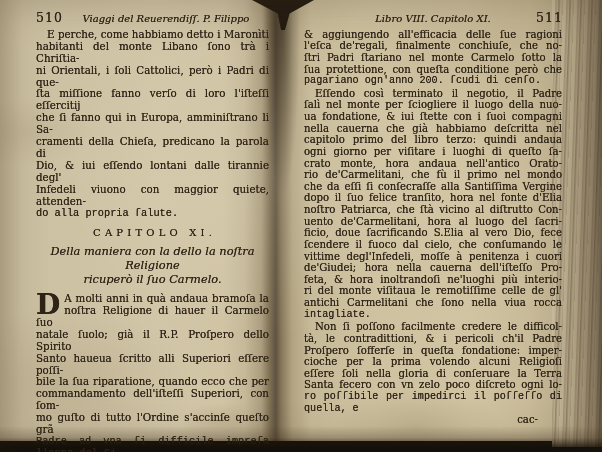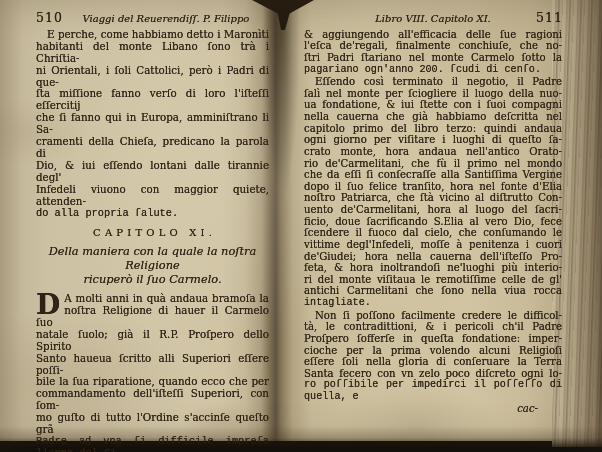"ſua protettione, con queſta conditione" div.tline { html: none -> <div>ſua protettione, con queſta conditione però che</div> }
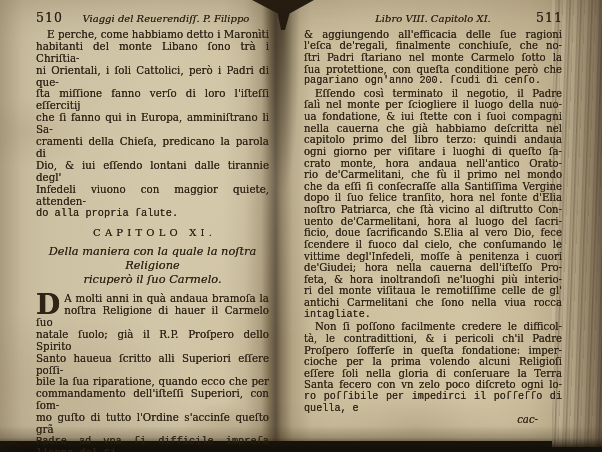"Della maniera con la quale" div.tline { text: quale -> dello }
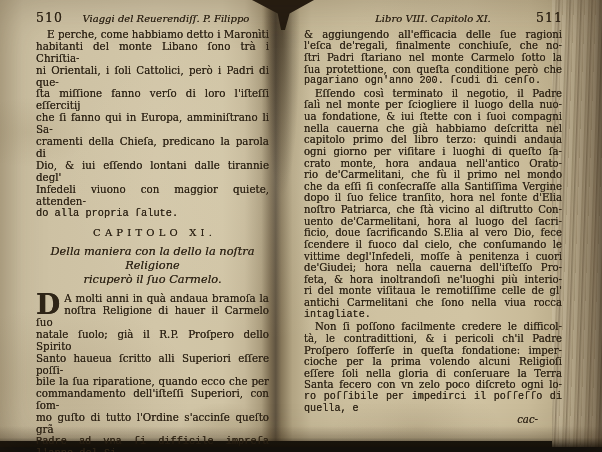"cac-" .page-text.right .catchword-row { font-style: italic -> none }
